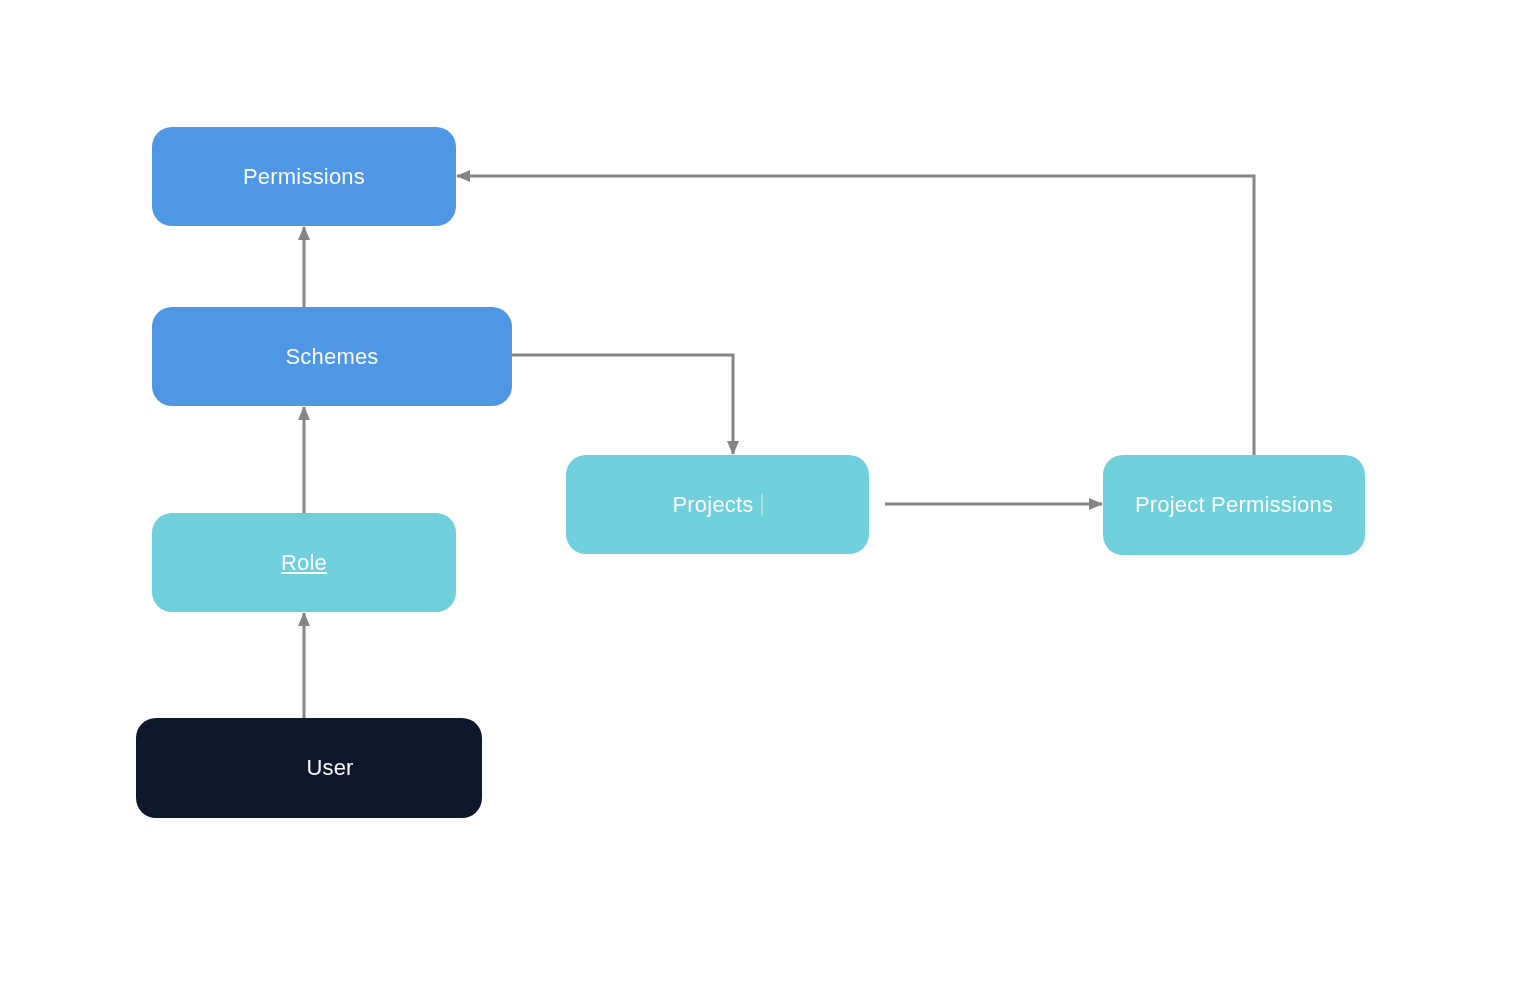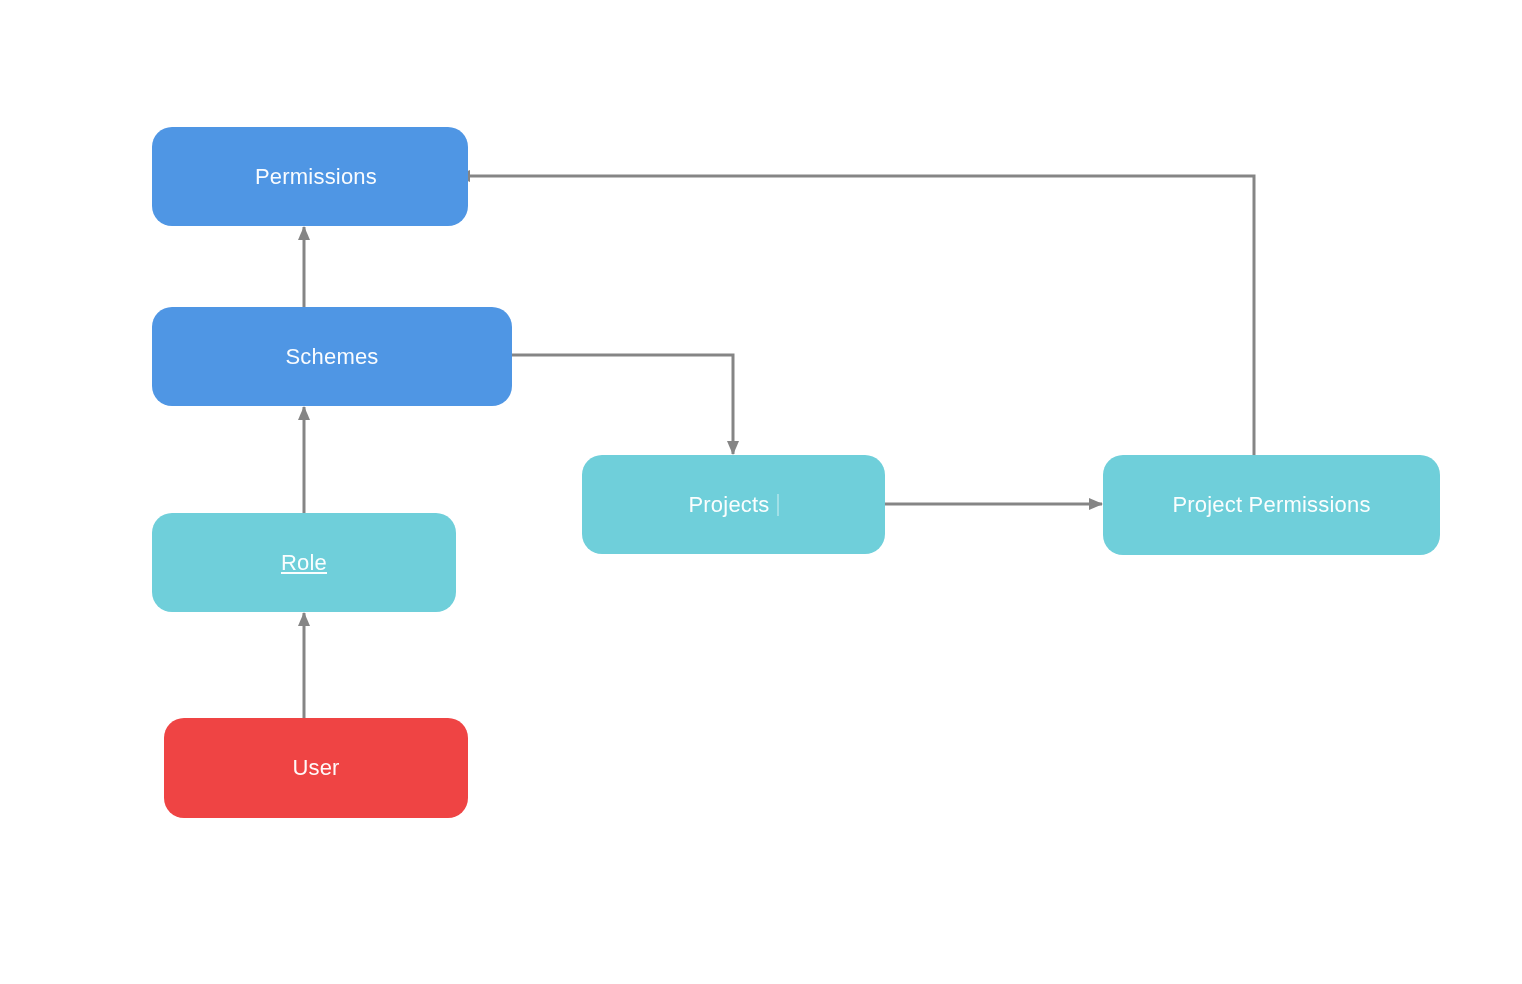"Permissions" div.node { padding-left: 12px -> none }
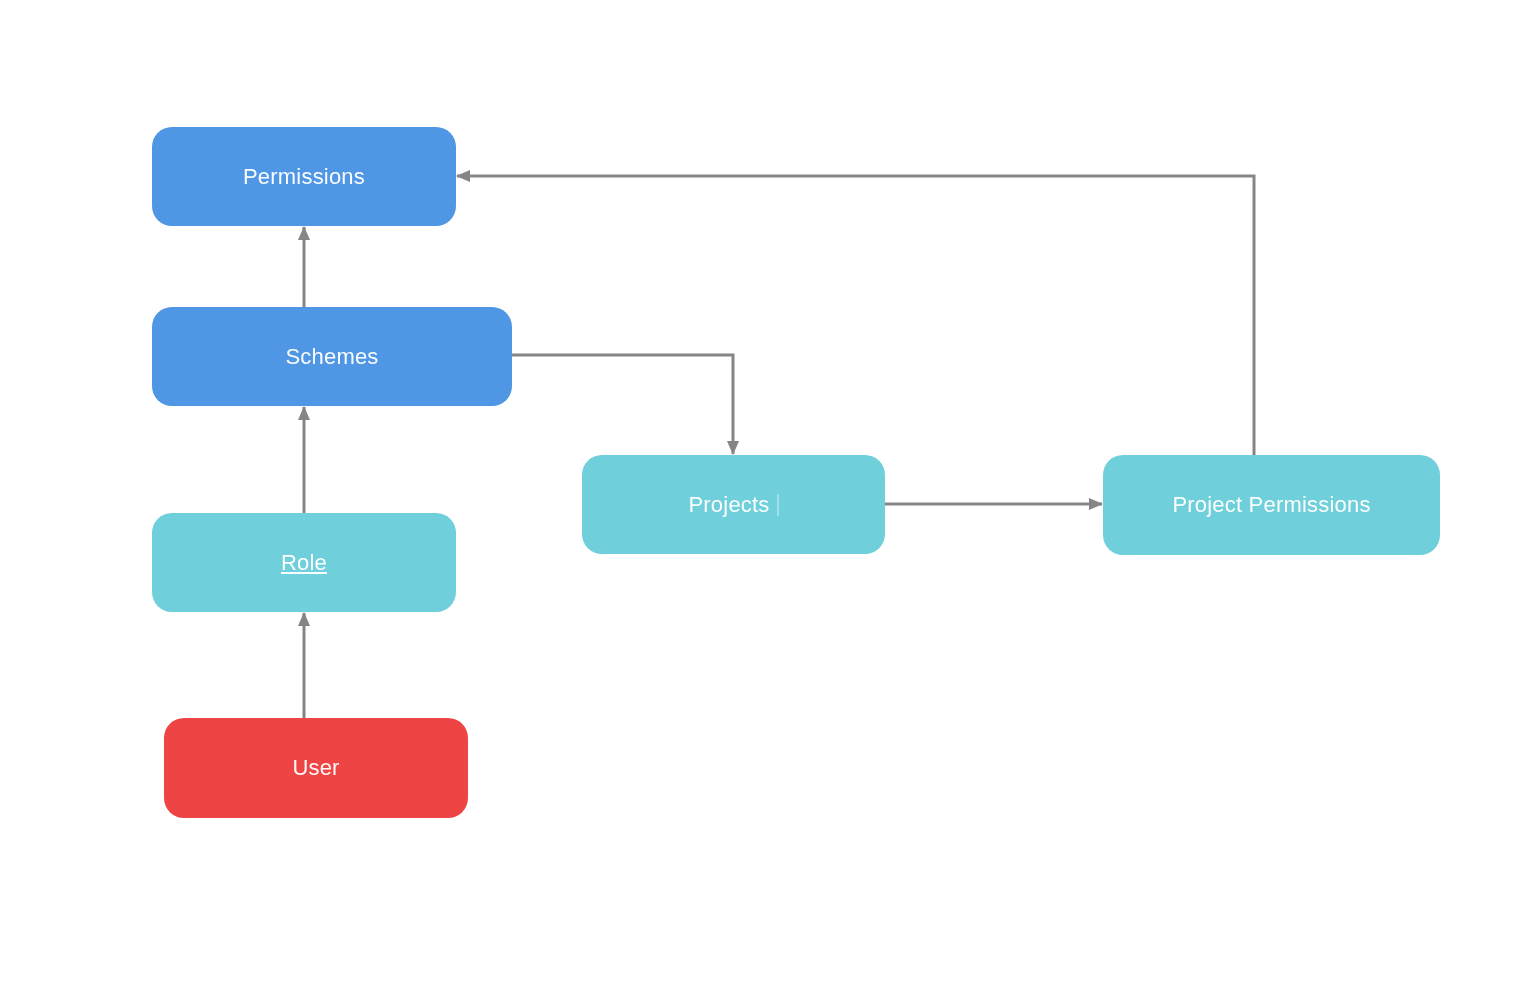"Projects" div.node { left: 582px -> 566px }
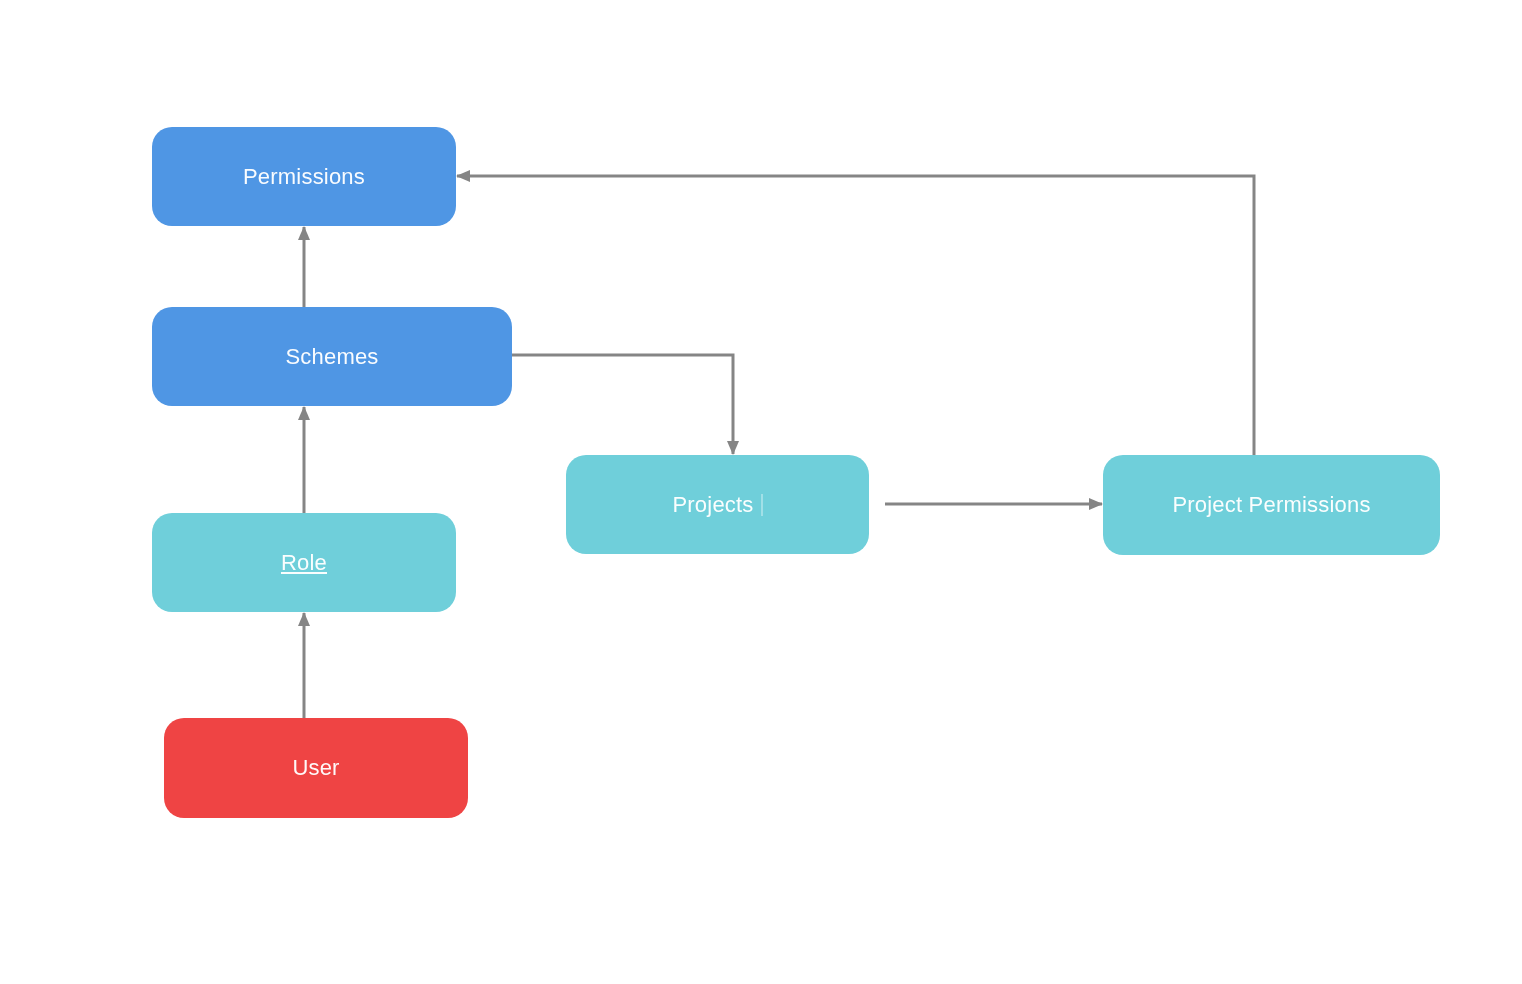"Project Permissions" div.node { width: 337px -> 262px }
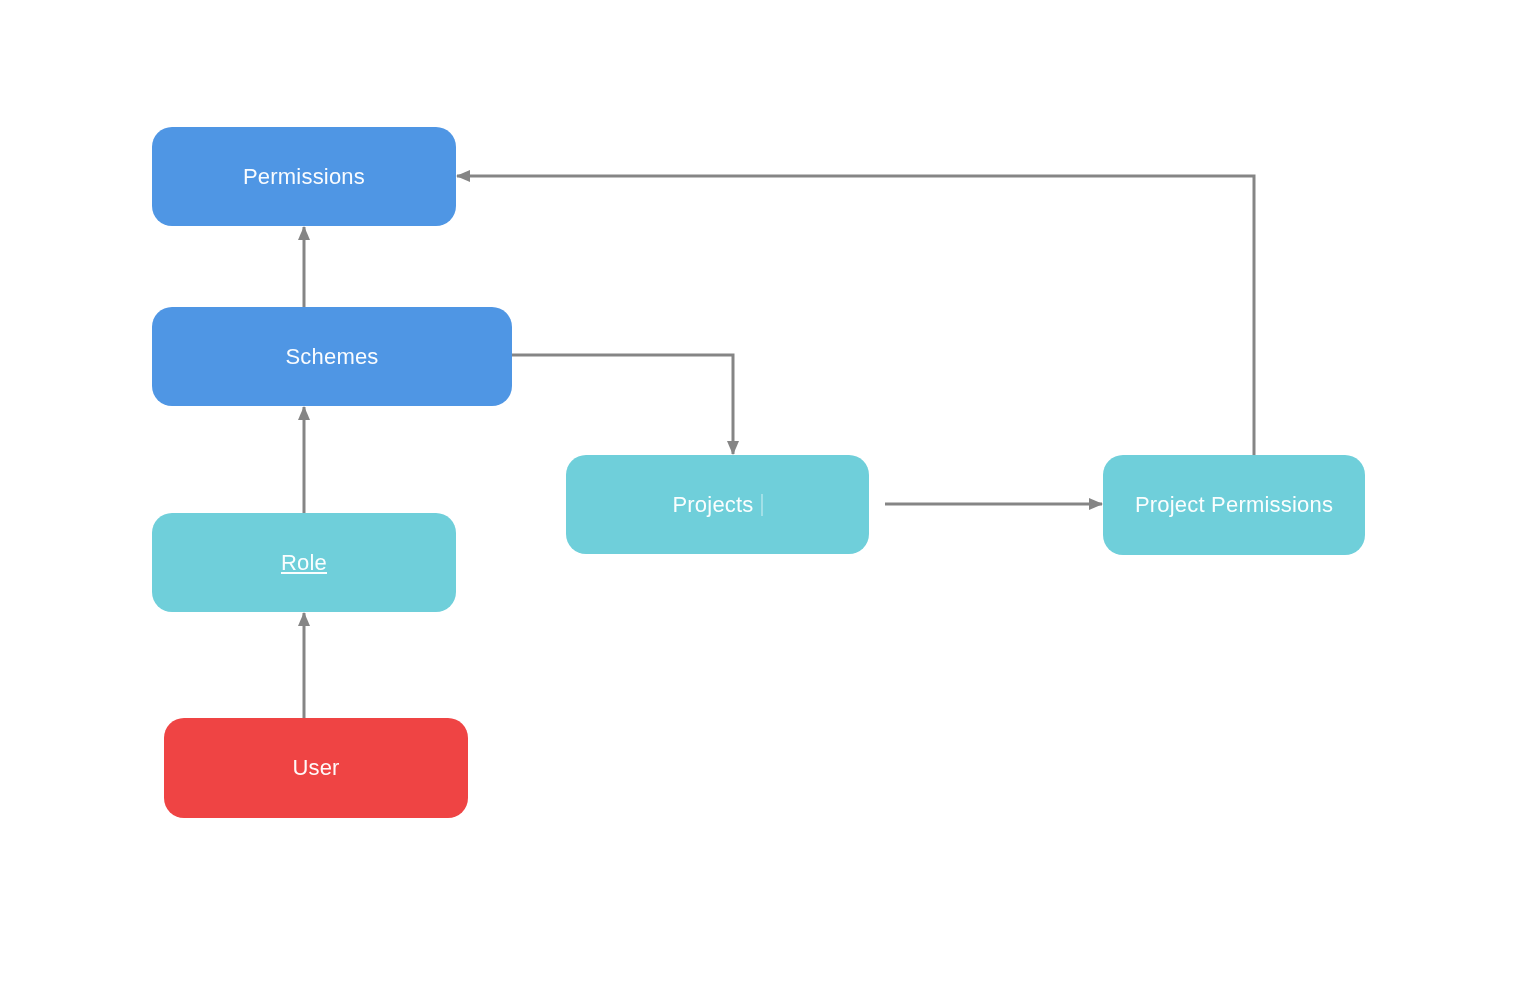"User" div.node { background: #ef4444 -> #0f172a; left: 164px -> 136px; padding-left: none -> 42px }
